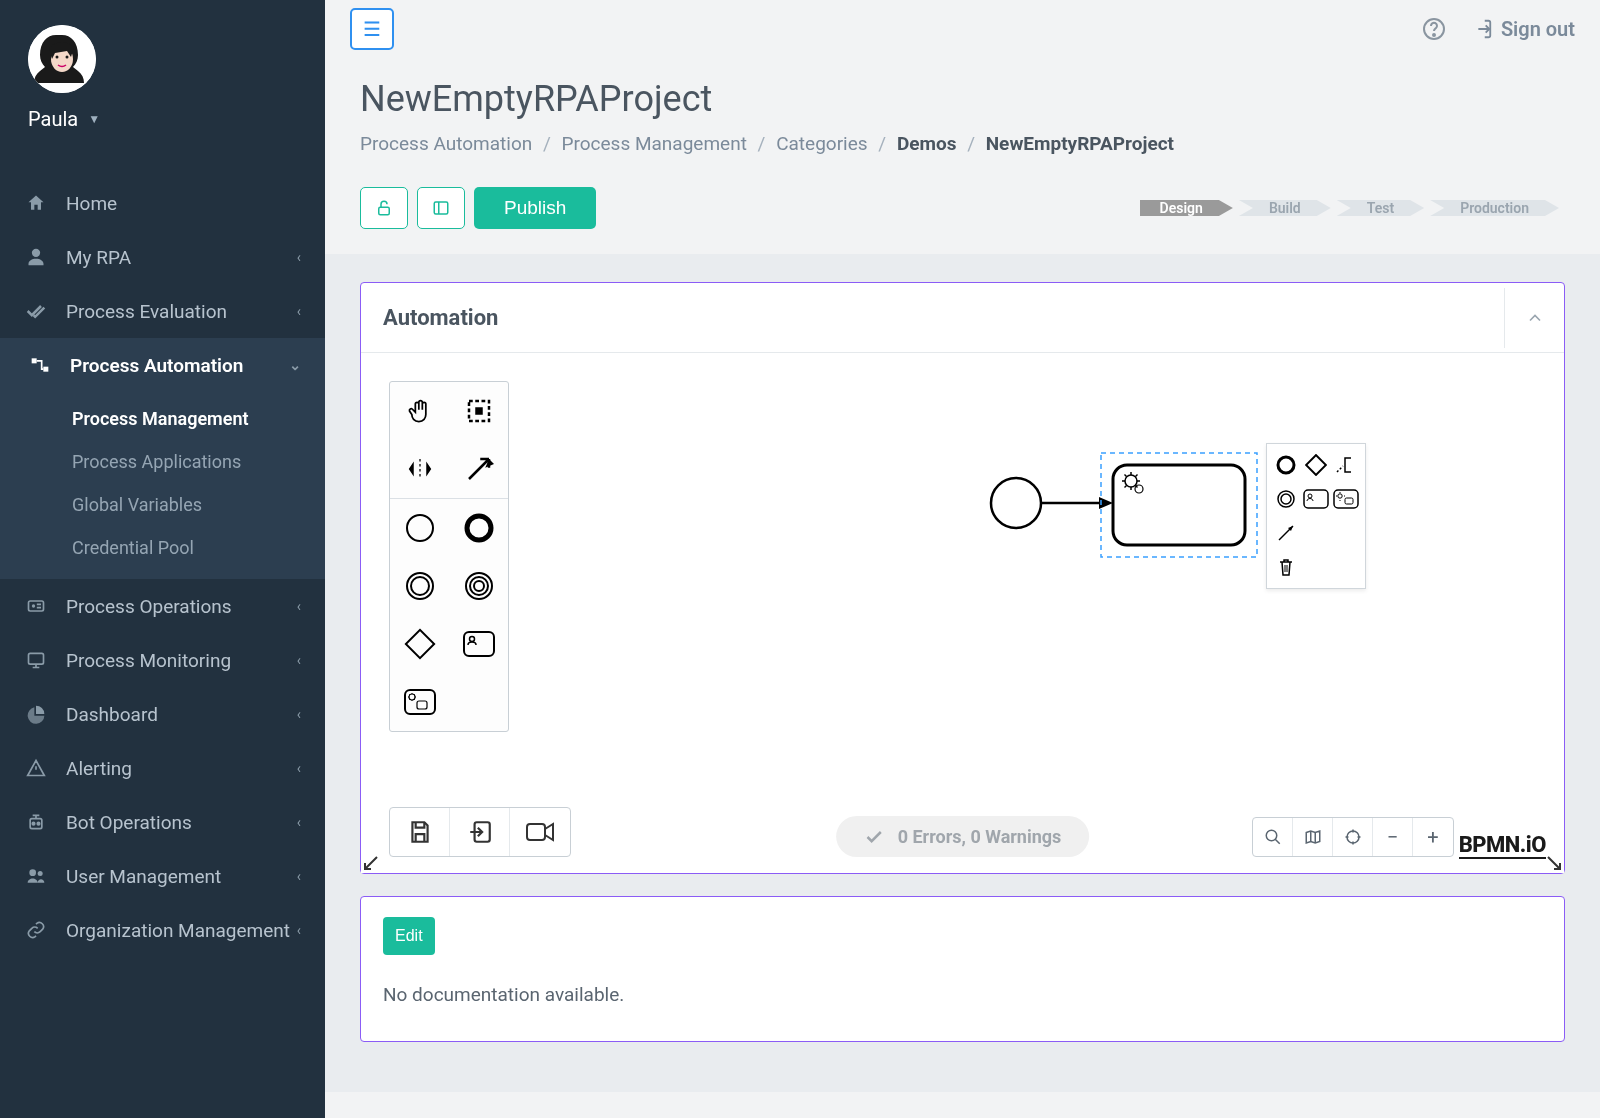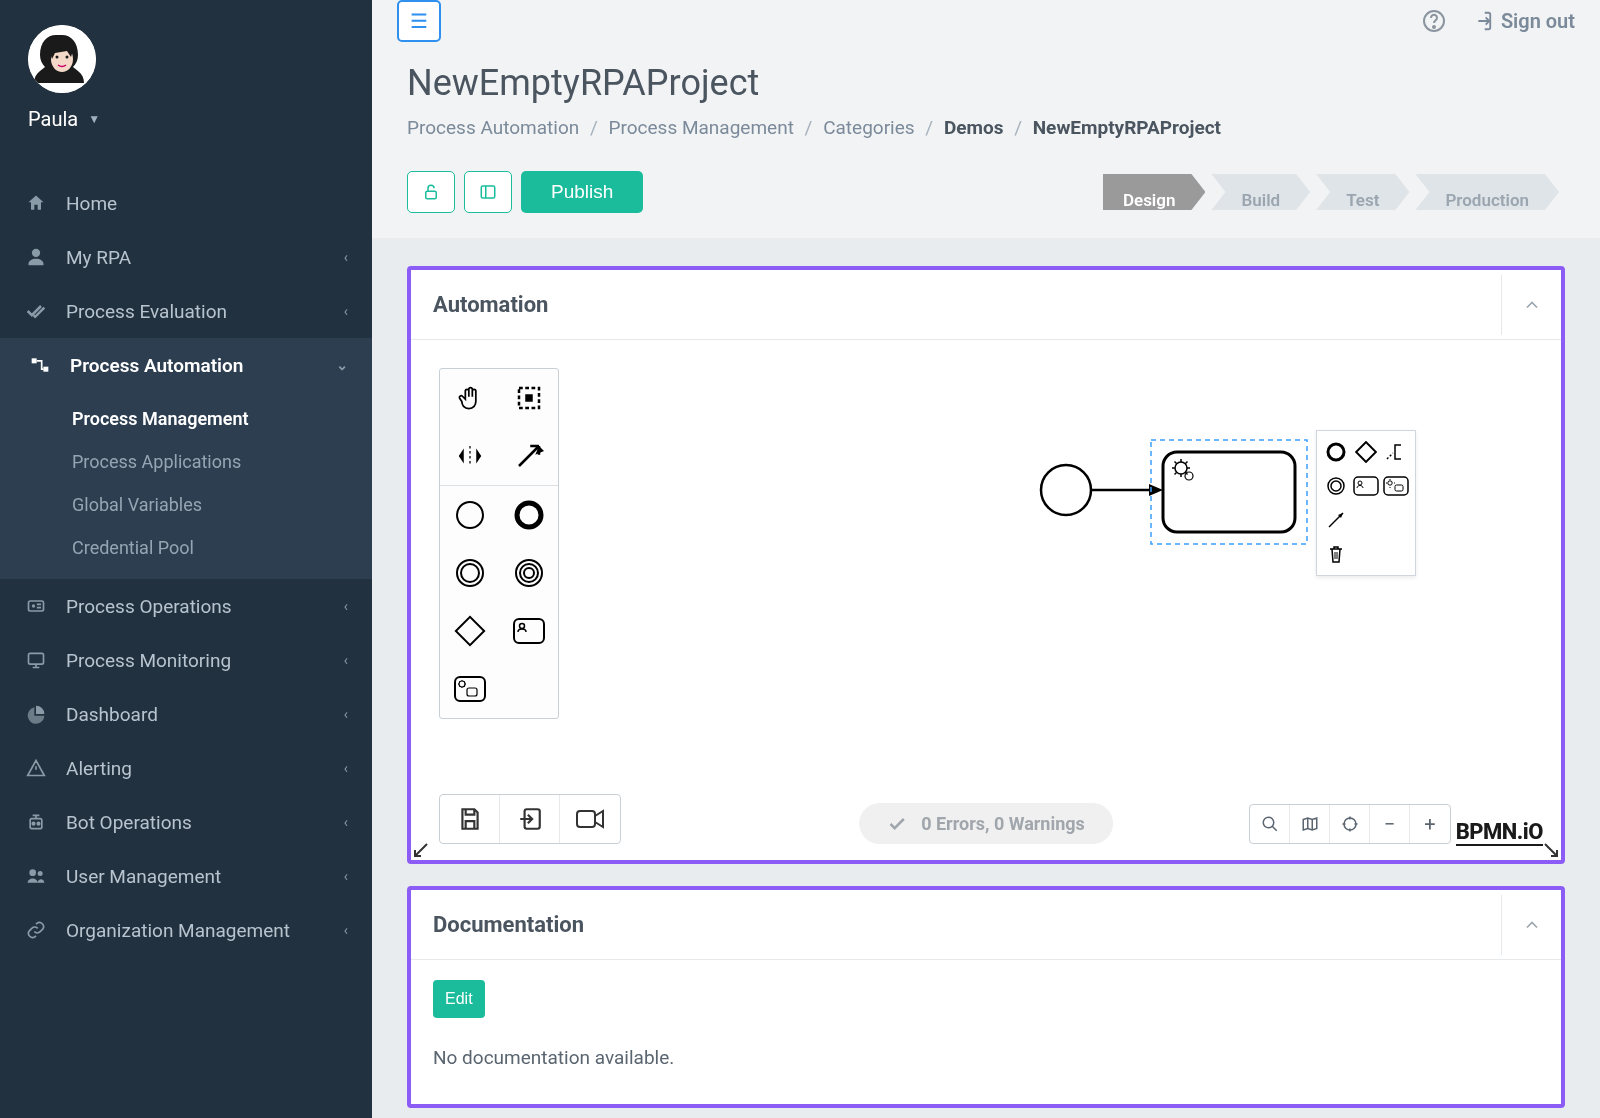"Paula" .sidebar { width: 372px -> 325px }
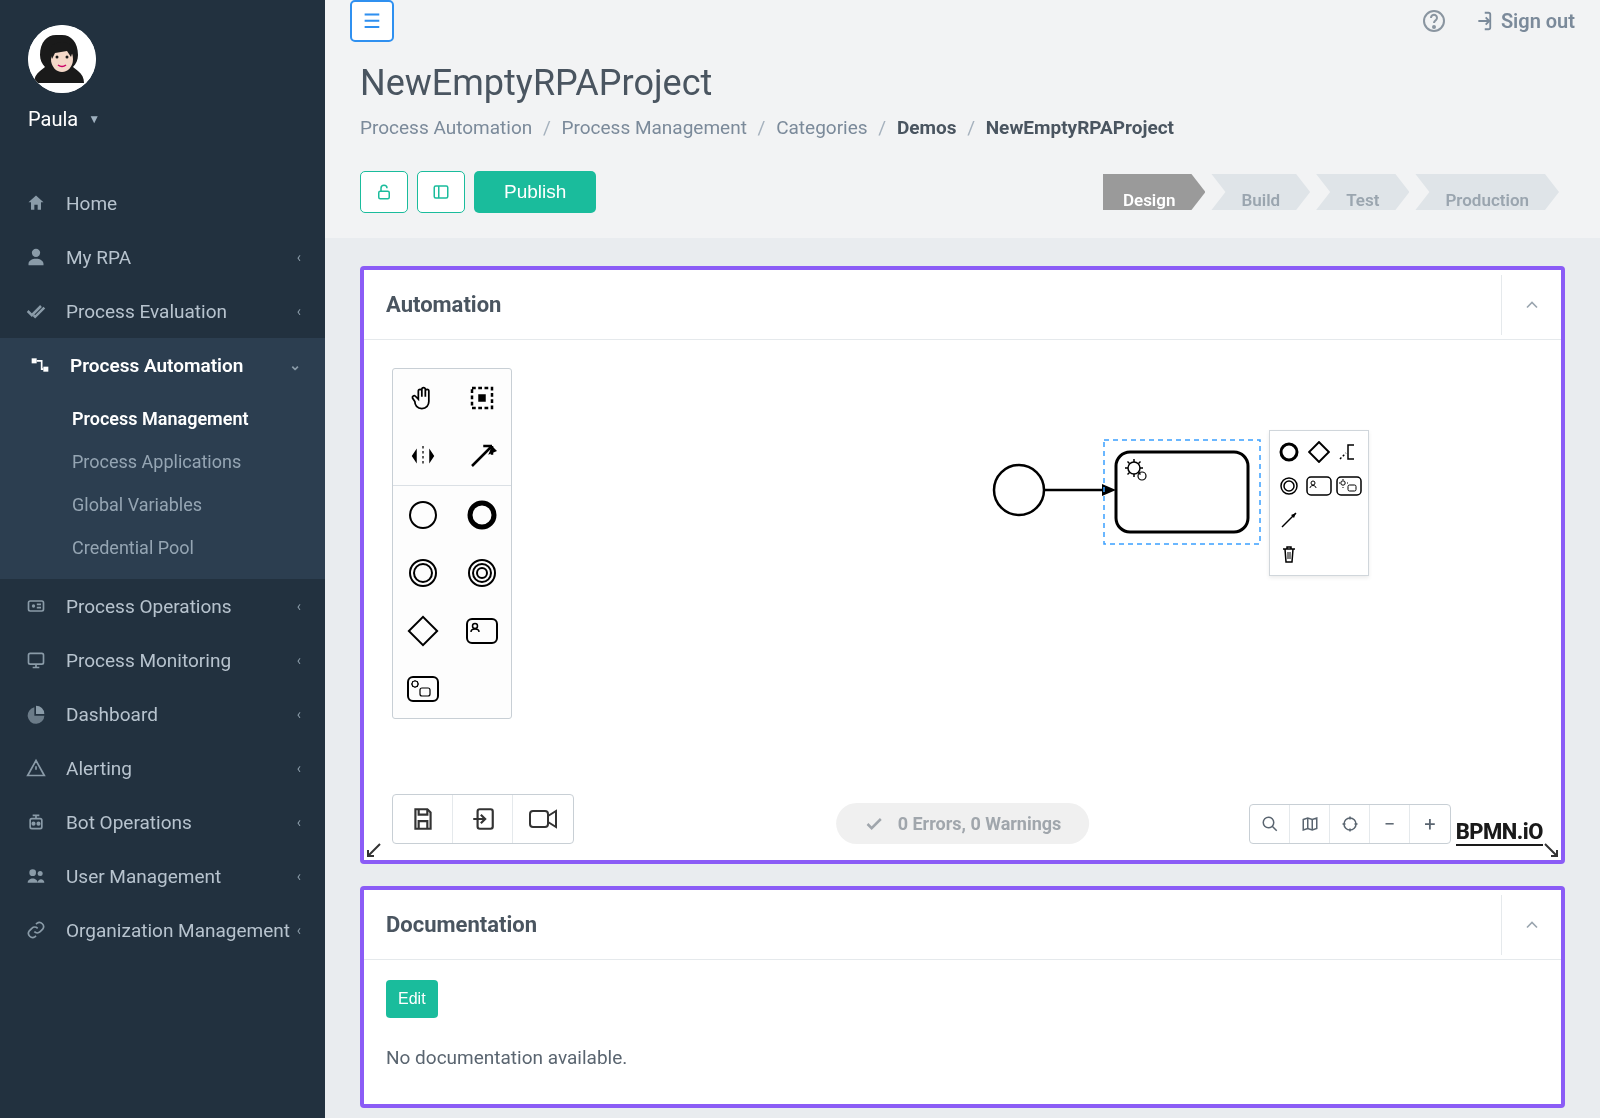"Design" .pipeline-step { align-items: flex-end -> flex-start; font-size: 17px -> 14px; height: 36px -> 16px }
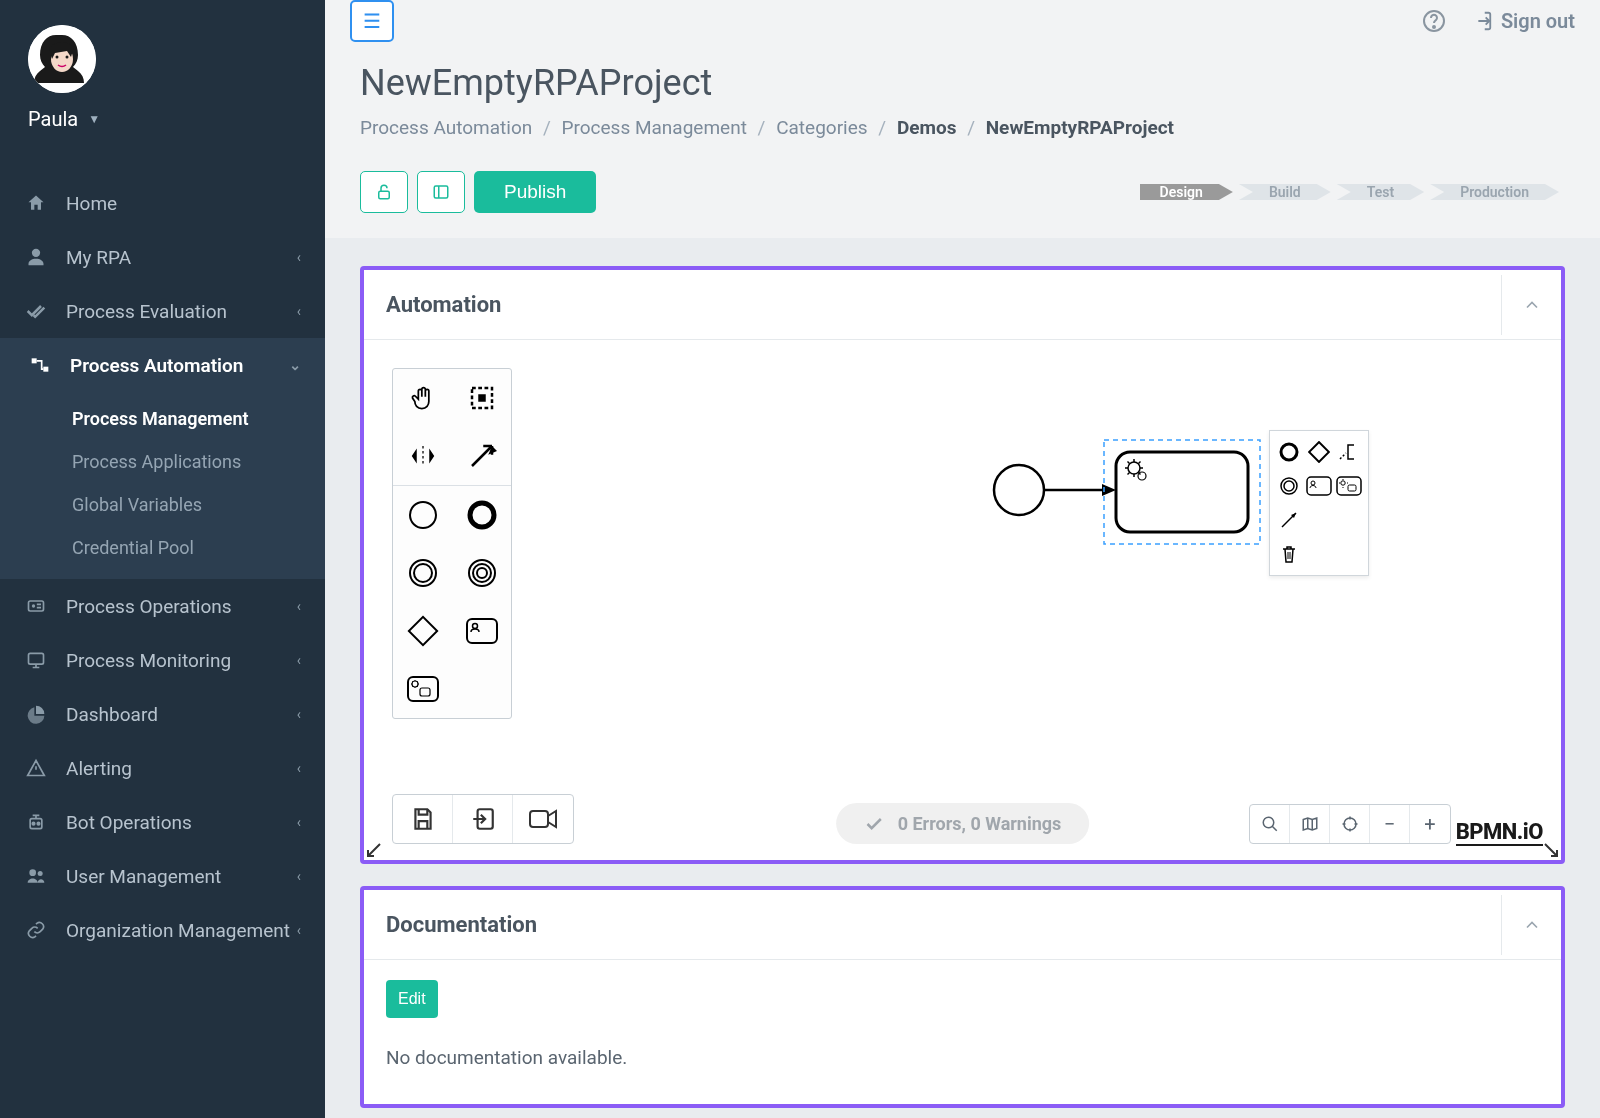"Automation" .panel { border: 4px solid #8b5cf6 -> 1px solid #8b5cf6 }
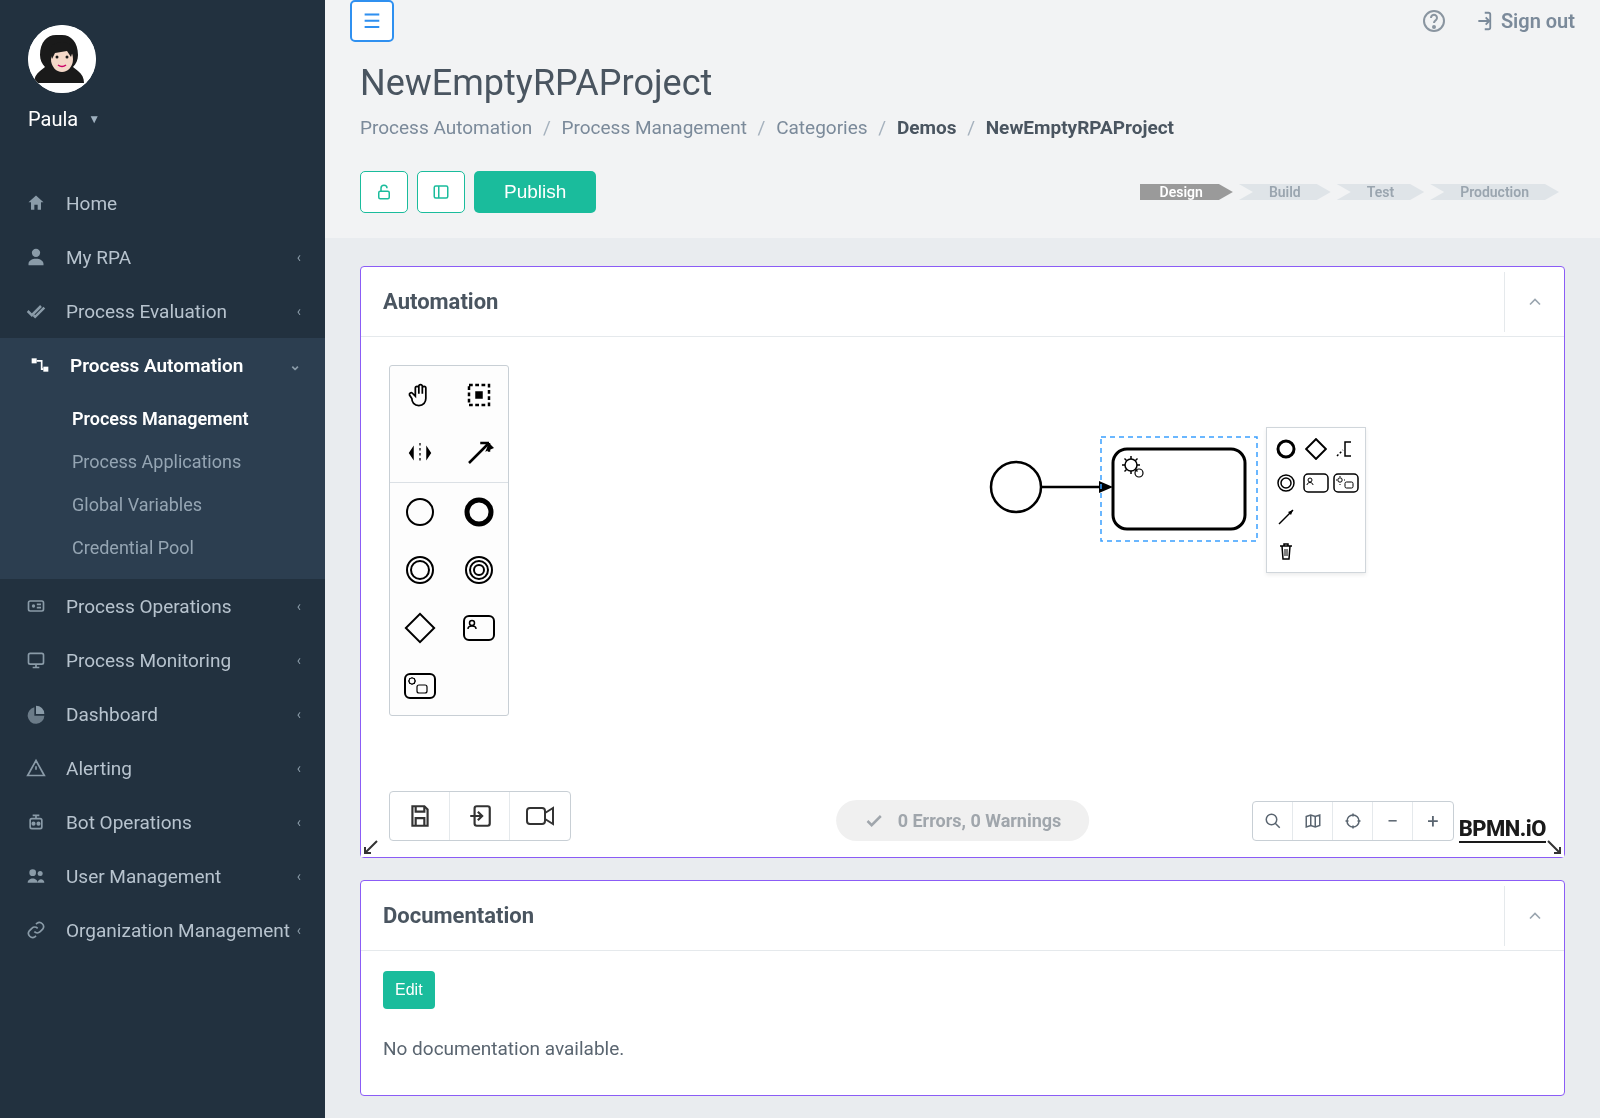"Documentation" div.panel-header { html: <div> <span>Documentation</span> <div> <svg> <path></path> </svg> </div> </div> -> none }
